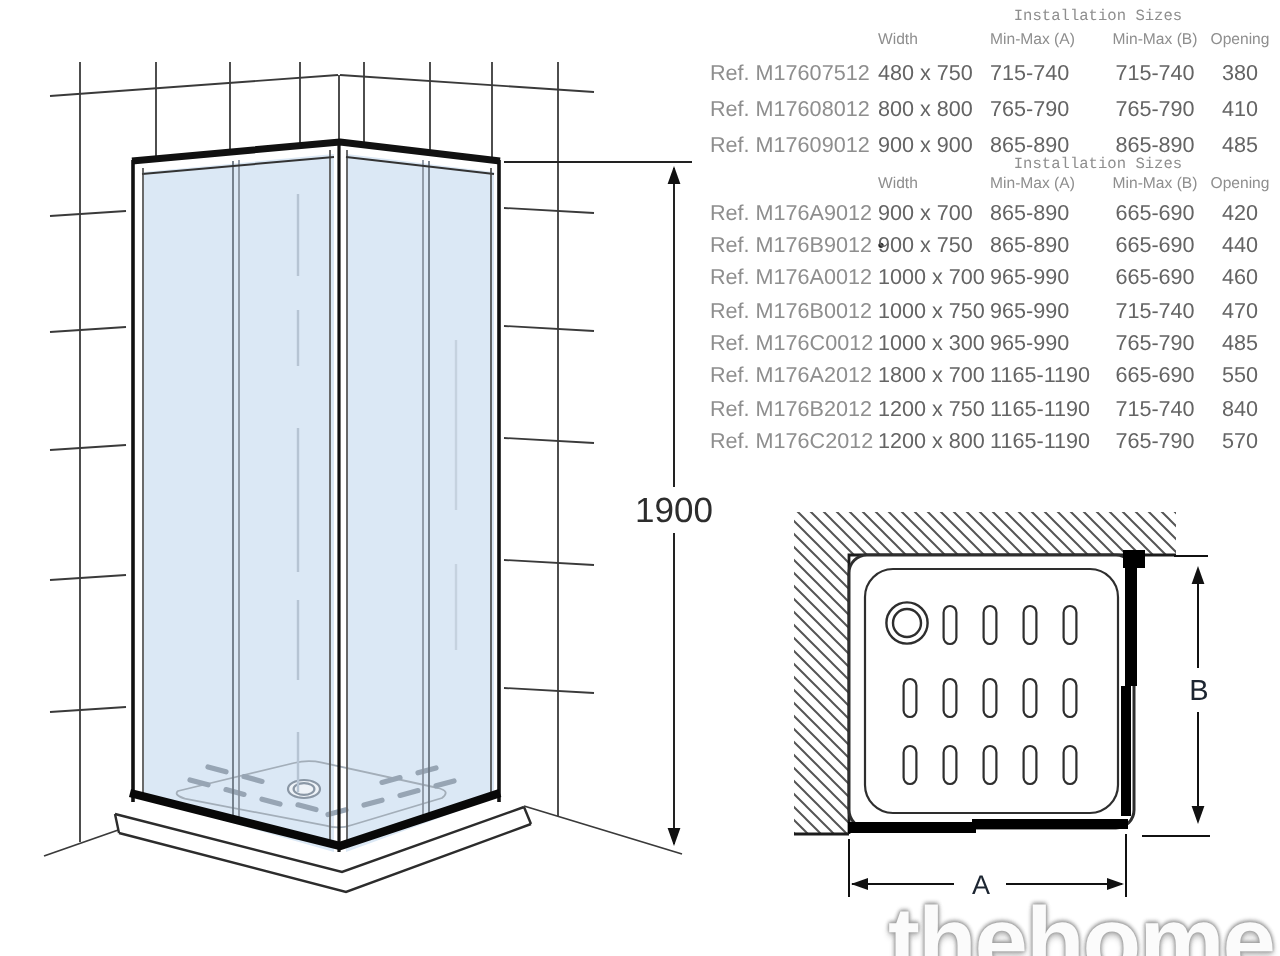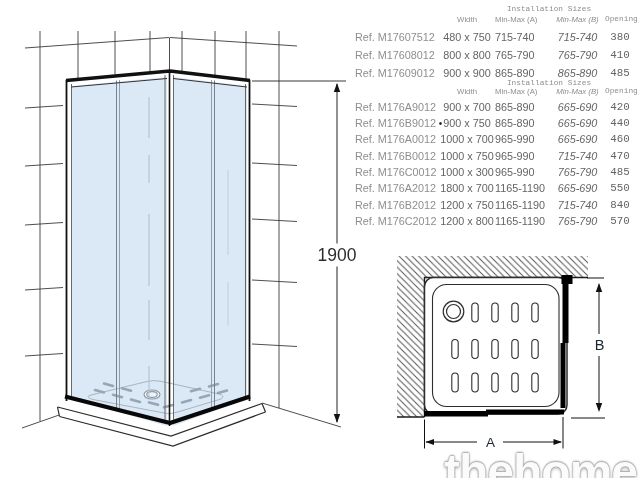"Width" .c-w { text-align: center -> none }
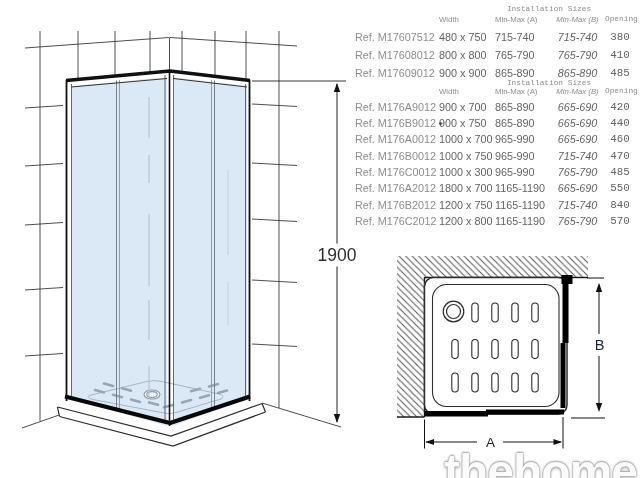"Min-Max (B)" .c-b { font-style: italic -> none }
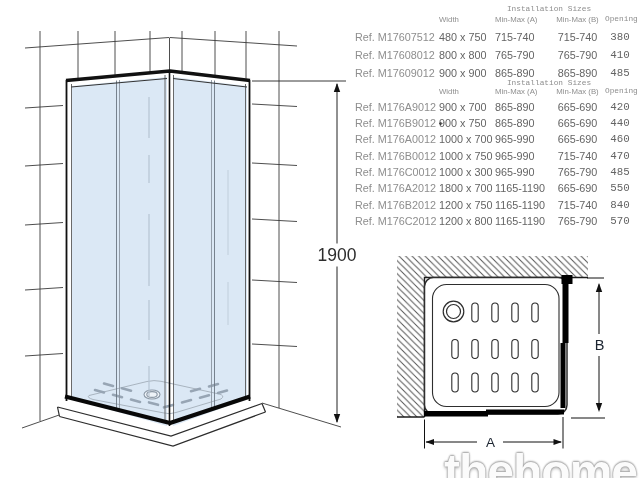"Opening" .c-o { font-family: Liberation Mono, monospace -> none }
